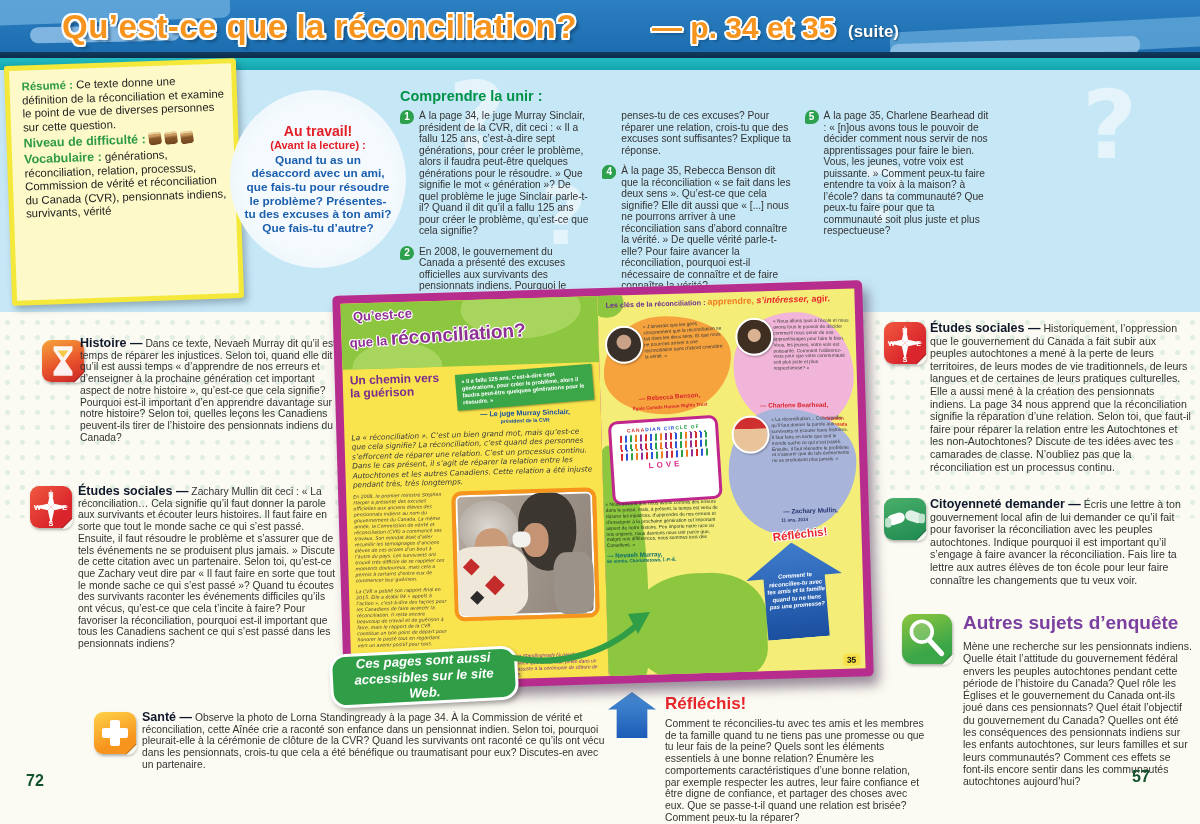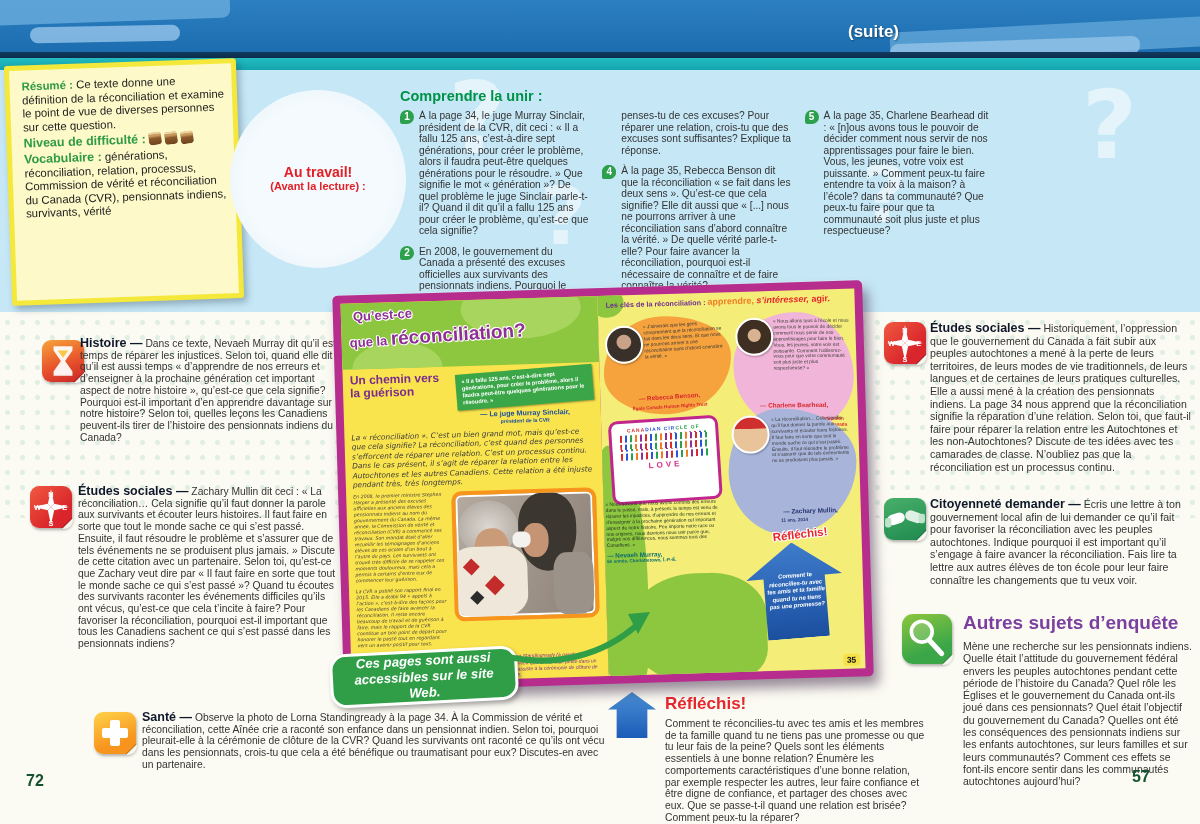"Qu’est-ce que la réconciliation?" div.hdr-title { html: none -> <div>Qu’est-ce que la réconciliation?</div> }
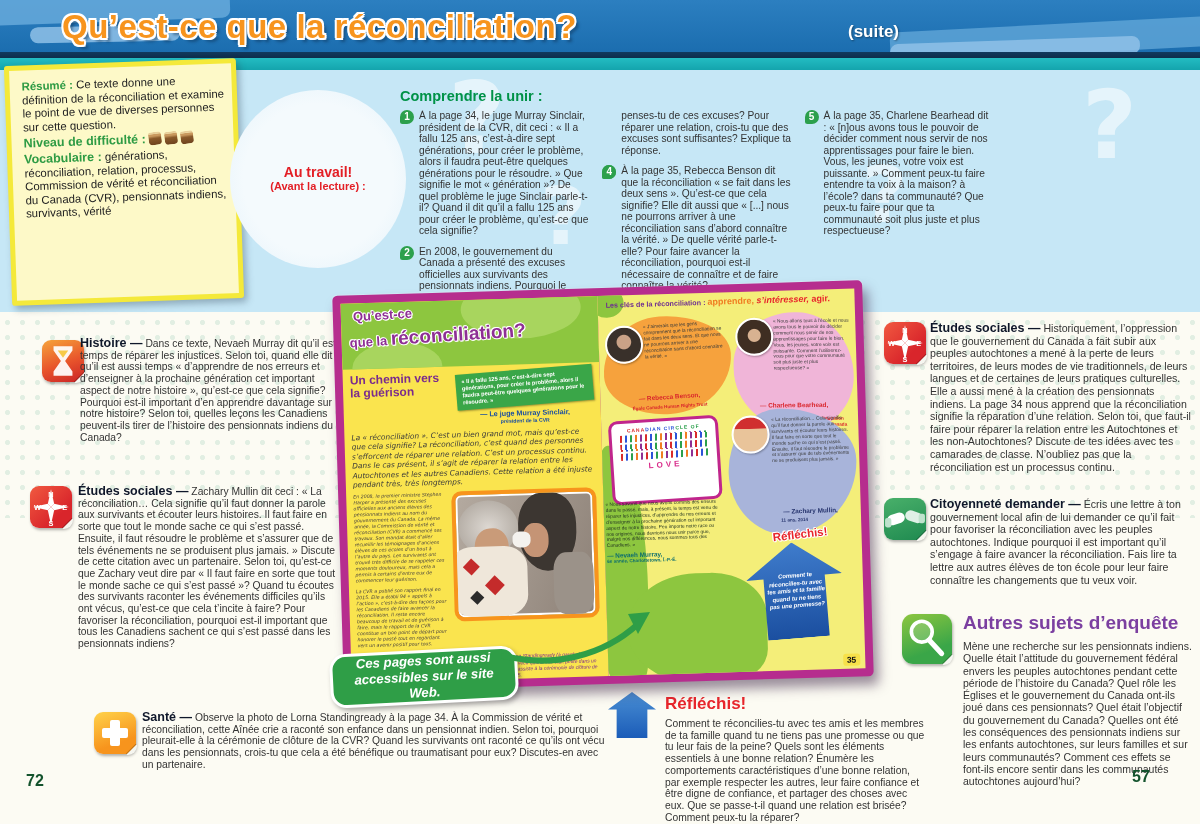"— p. 34 et 35" div.hdr-pages { html: none -> <div>— p. 34 et 35</div> }
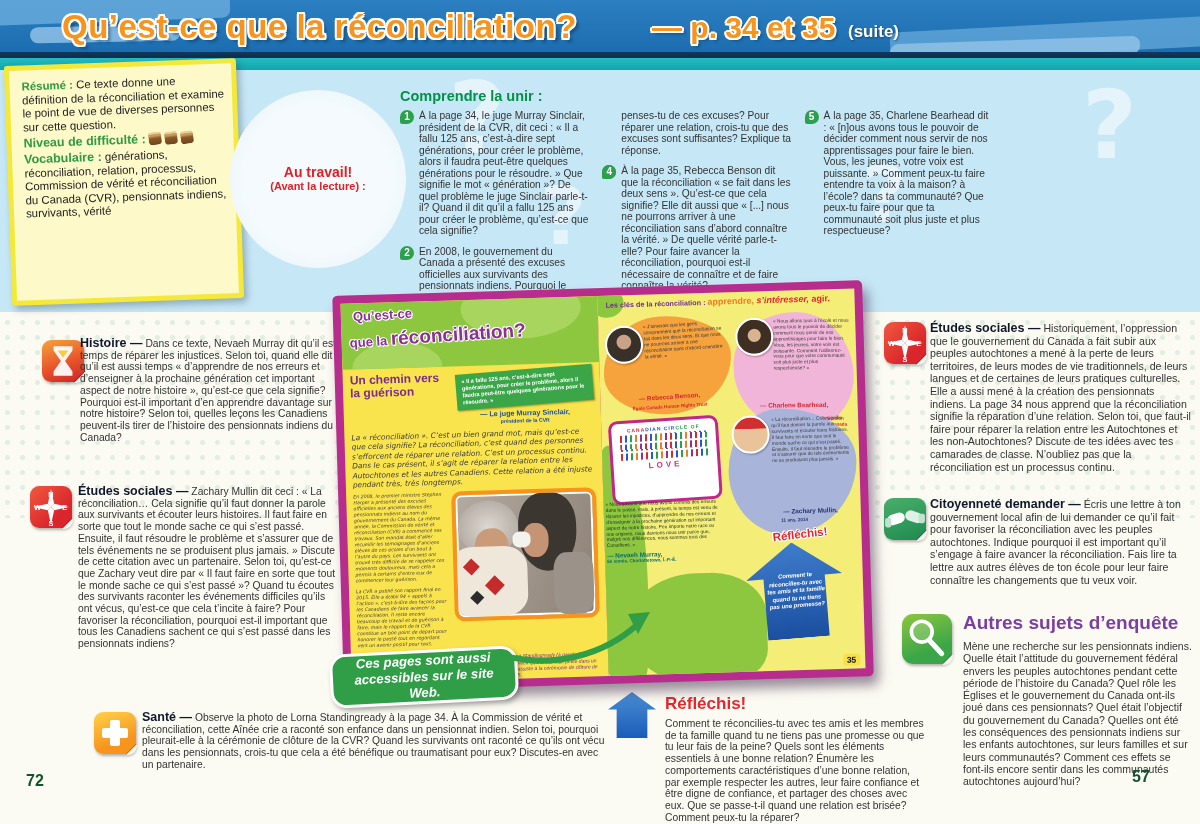"Quand tu as un désaccord" p.b { html: none -> <p>Quand tu as un désaccord avec un ami, que fais-tu pour résoudre le problème? Présentes-tu des excuses à ton ami? Que fais-tu d’autre?</p> }
